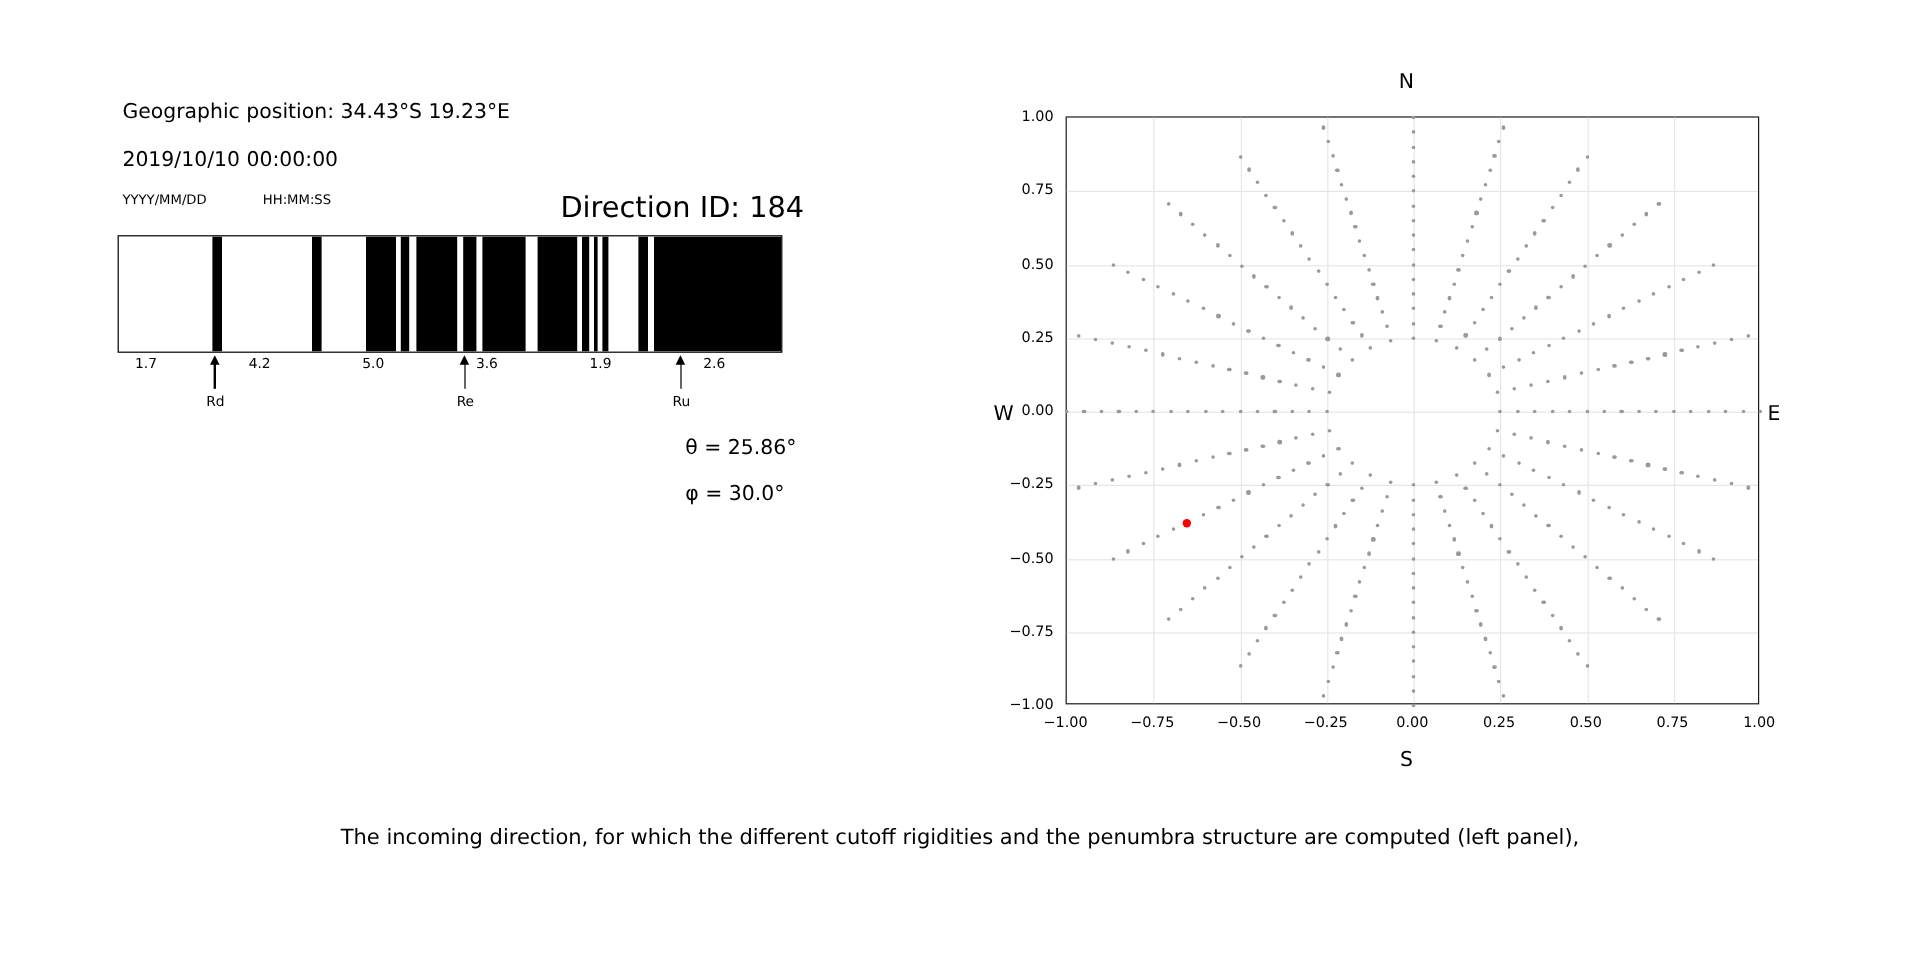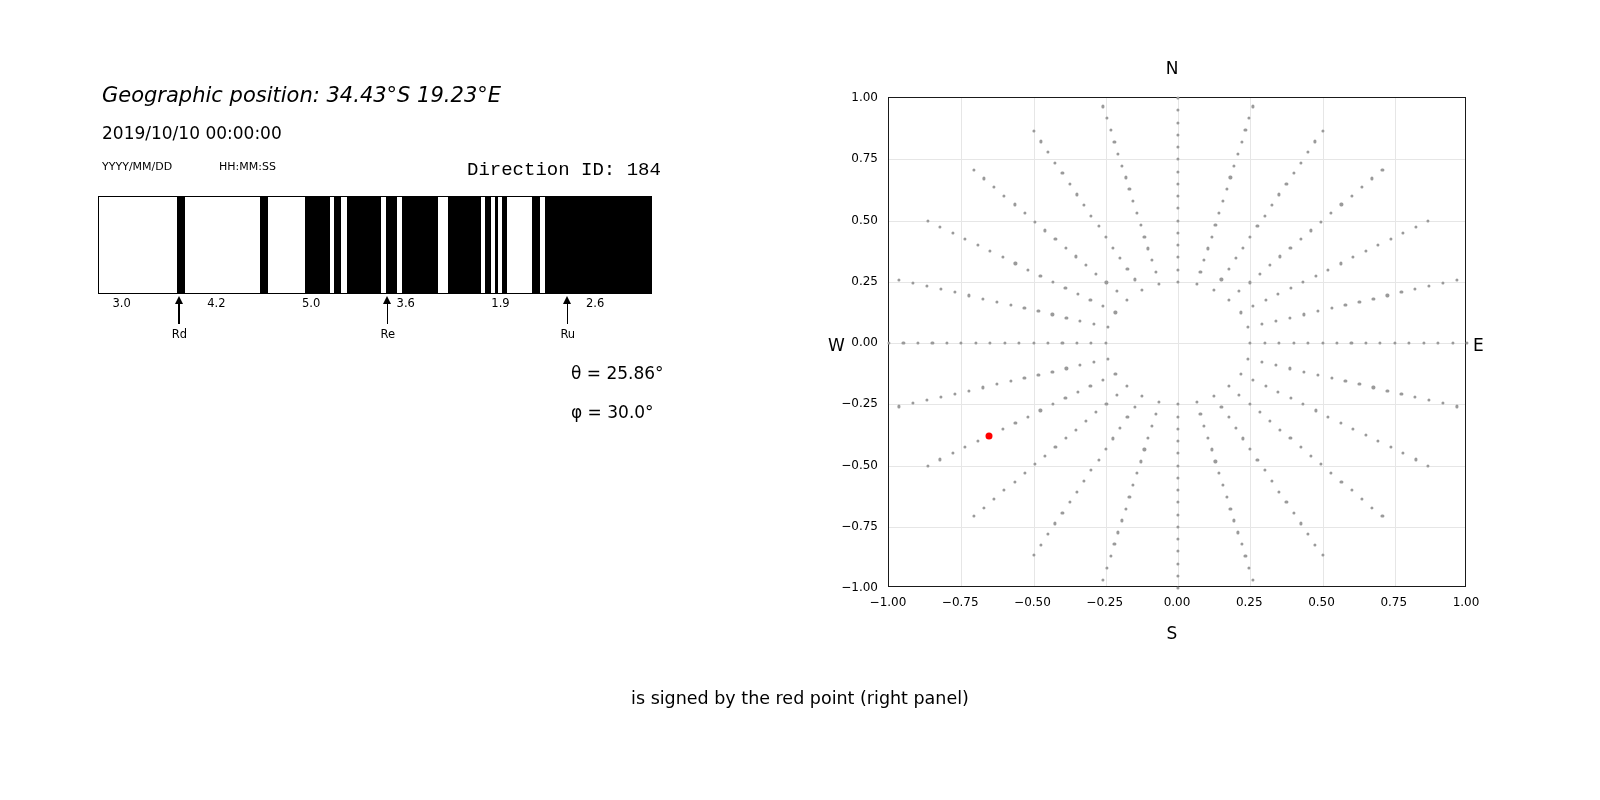"Geographic position: 34.43°S 19.23°E" .geo-line { font-size: 21px -> 17px; font-style: italic -> none }
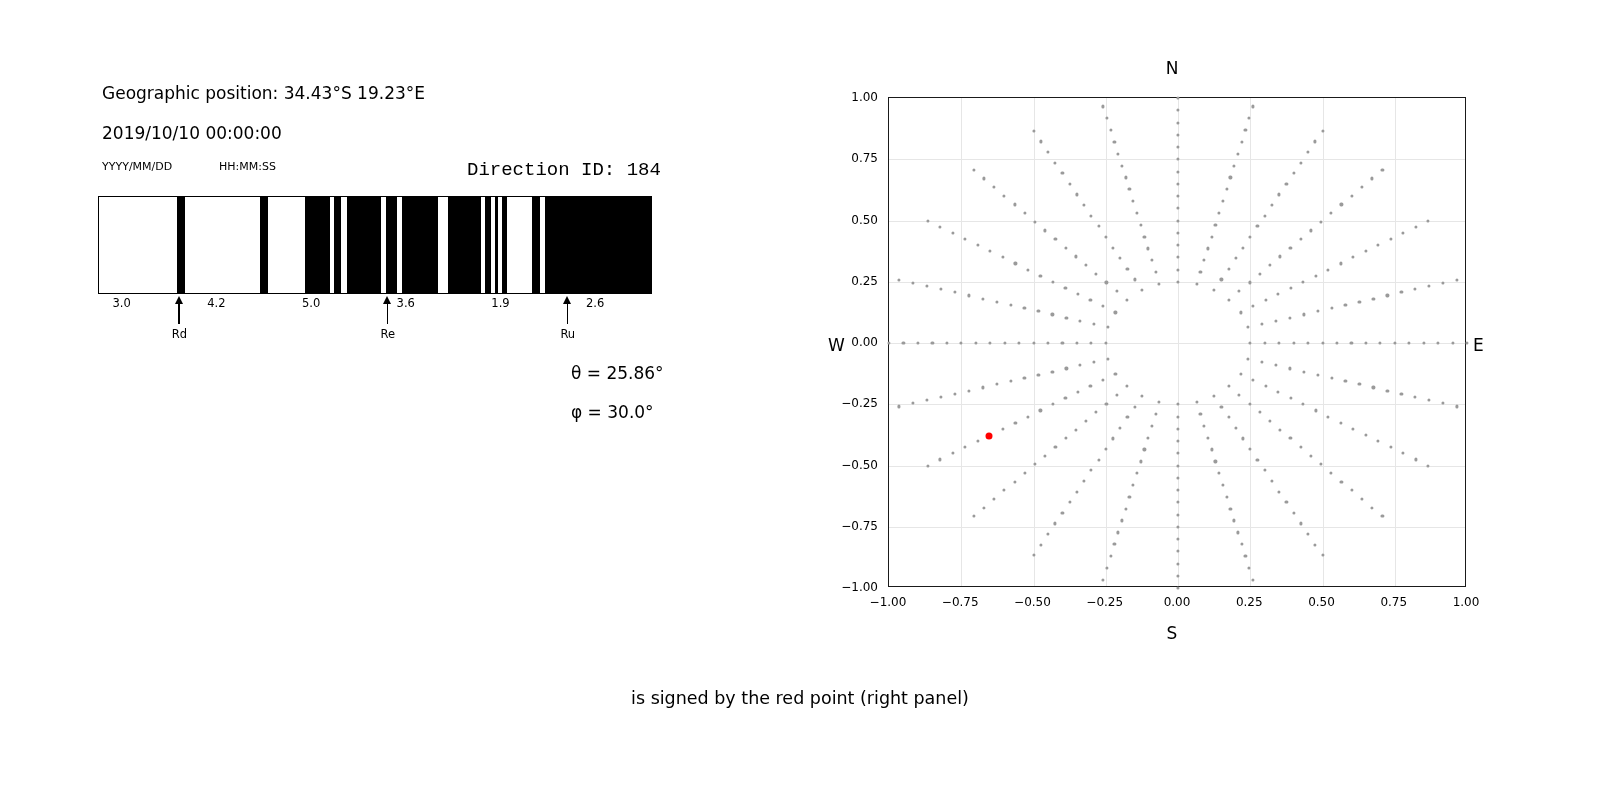"Direction ID: 184" .direction-id { font-family: Liberation Mono, monospace -> none; font-size: 19px -> 24px }
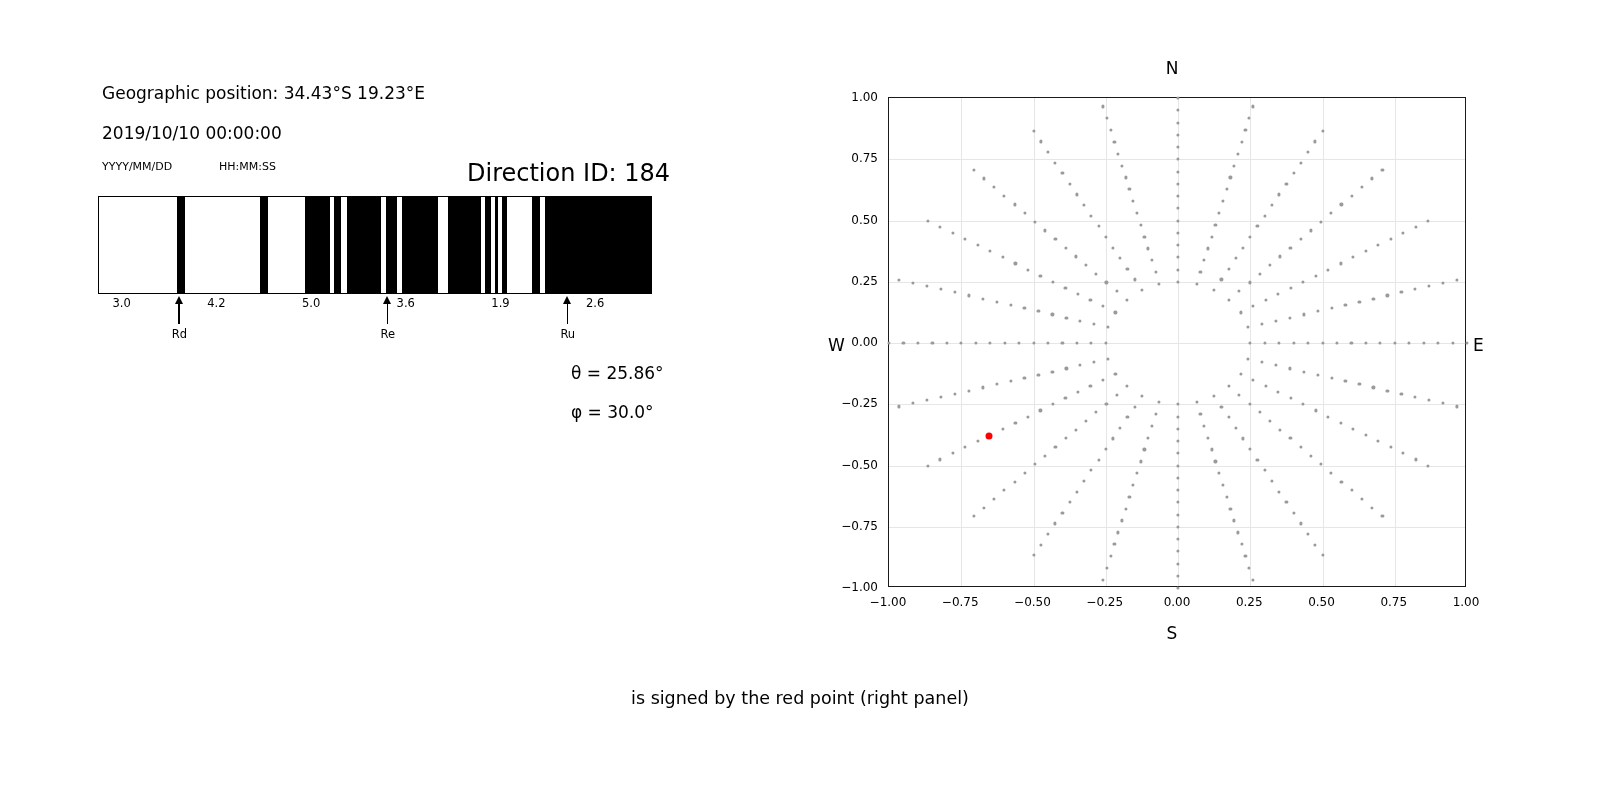"3.0" div.tick-label { text: 3.0 -> 1.7 }
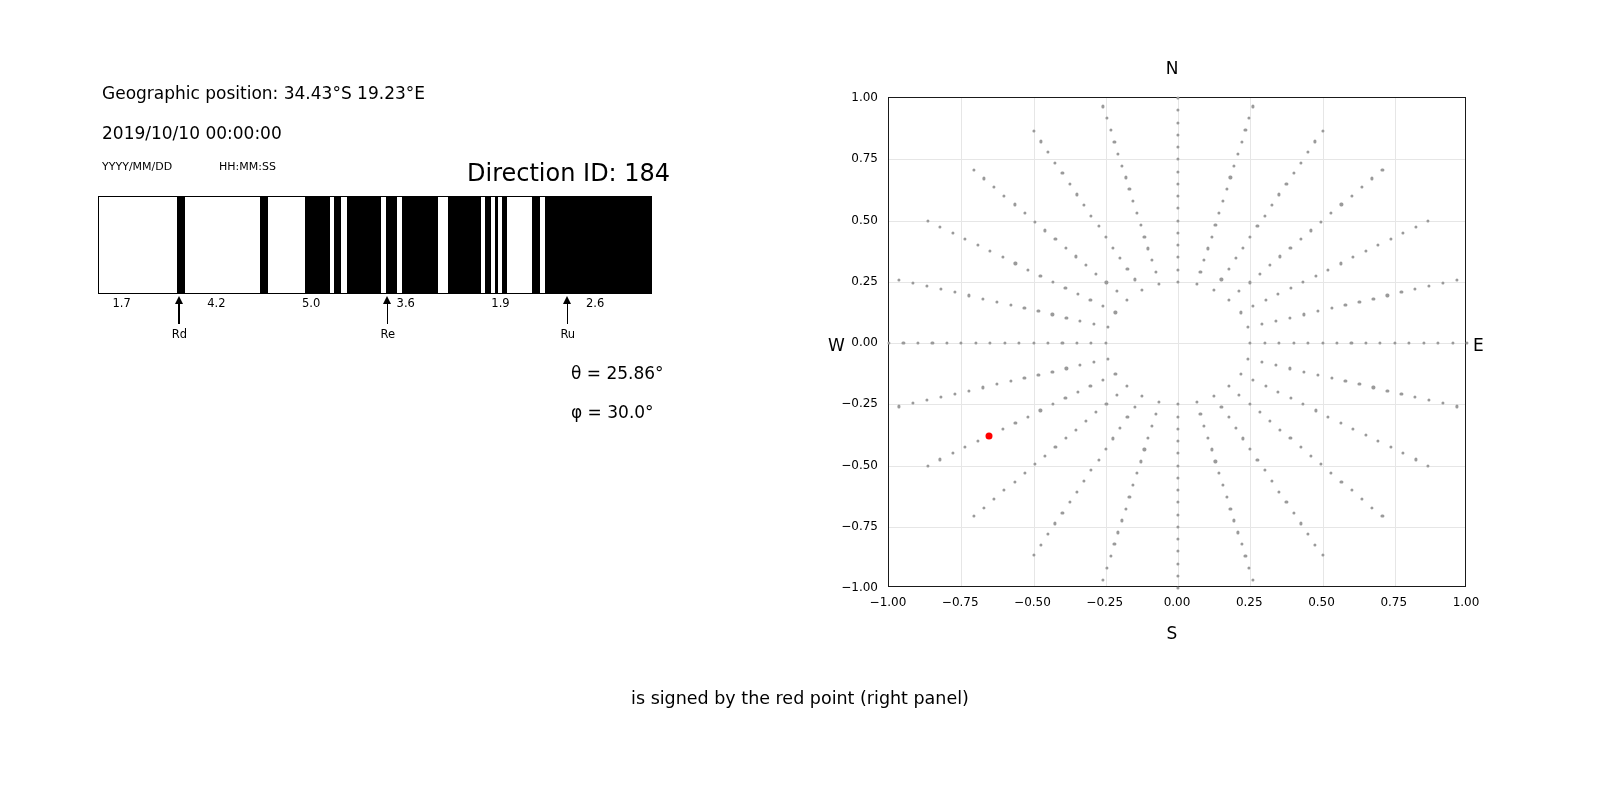"The incoming direction, for which" div { html: none -> <div>The incoming direction, for which the different cutoff rigidities and the penumbra structure are computed (left panel),</div> }
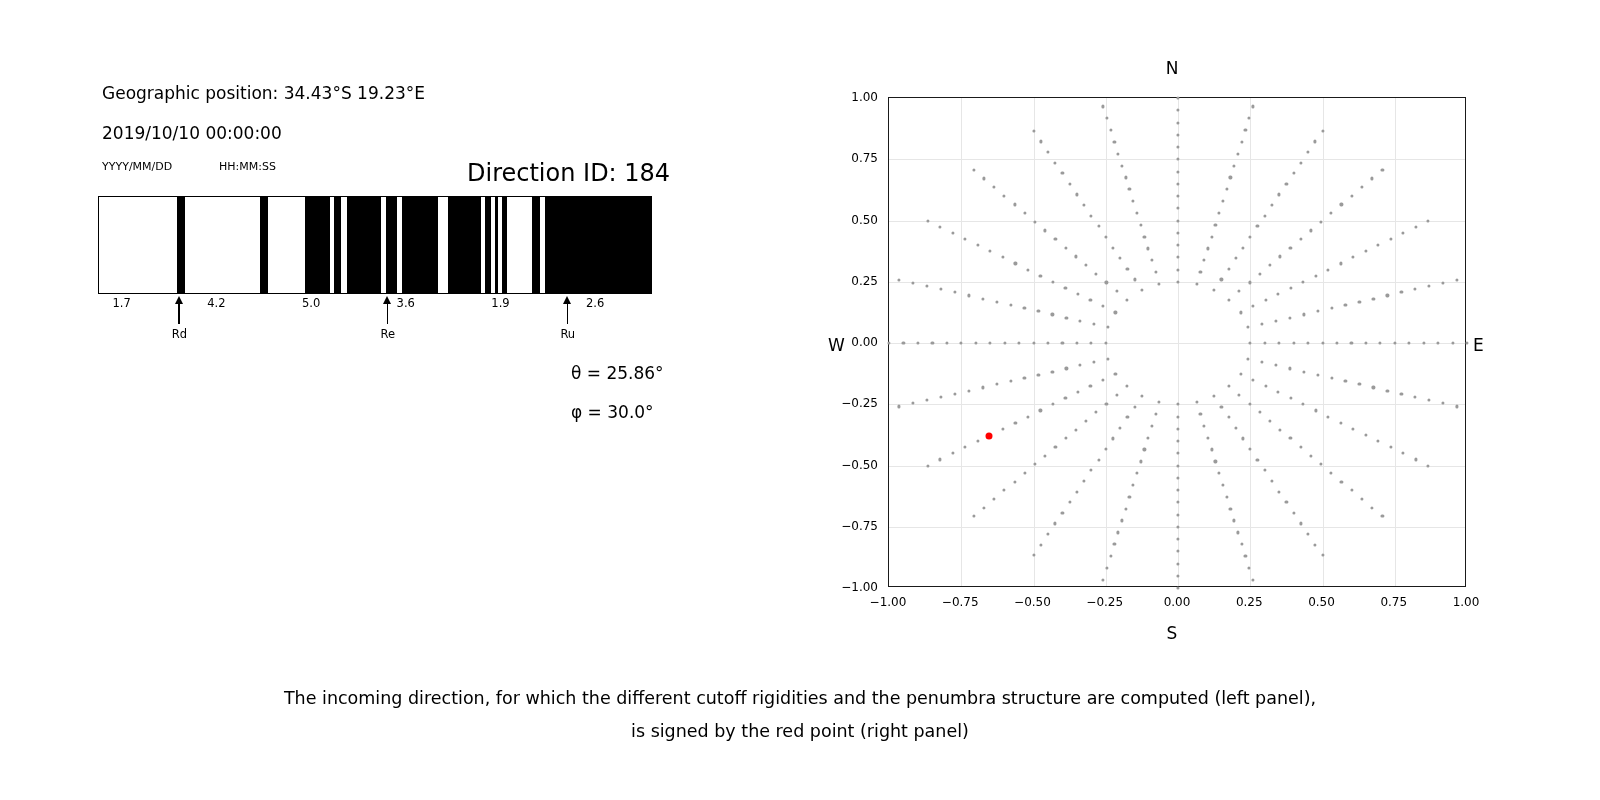"is signed by the red" div { html: <div>is signed by the red point (right panel)</div> -> none }
